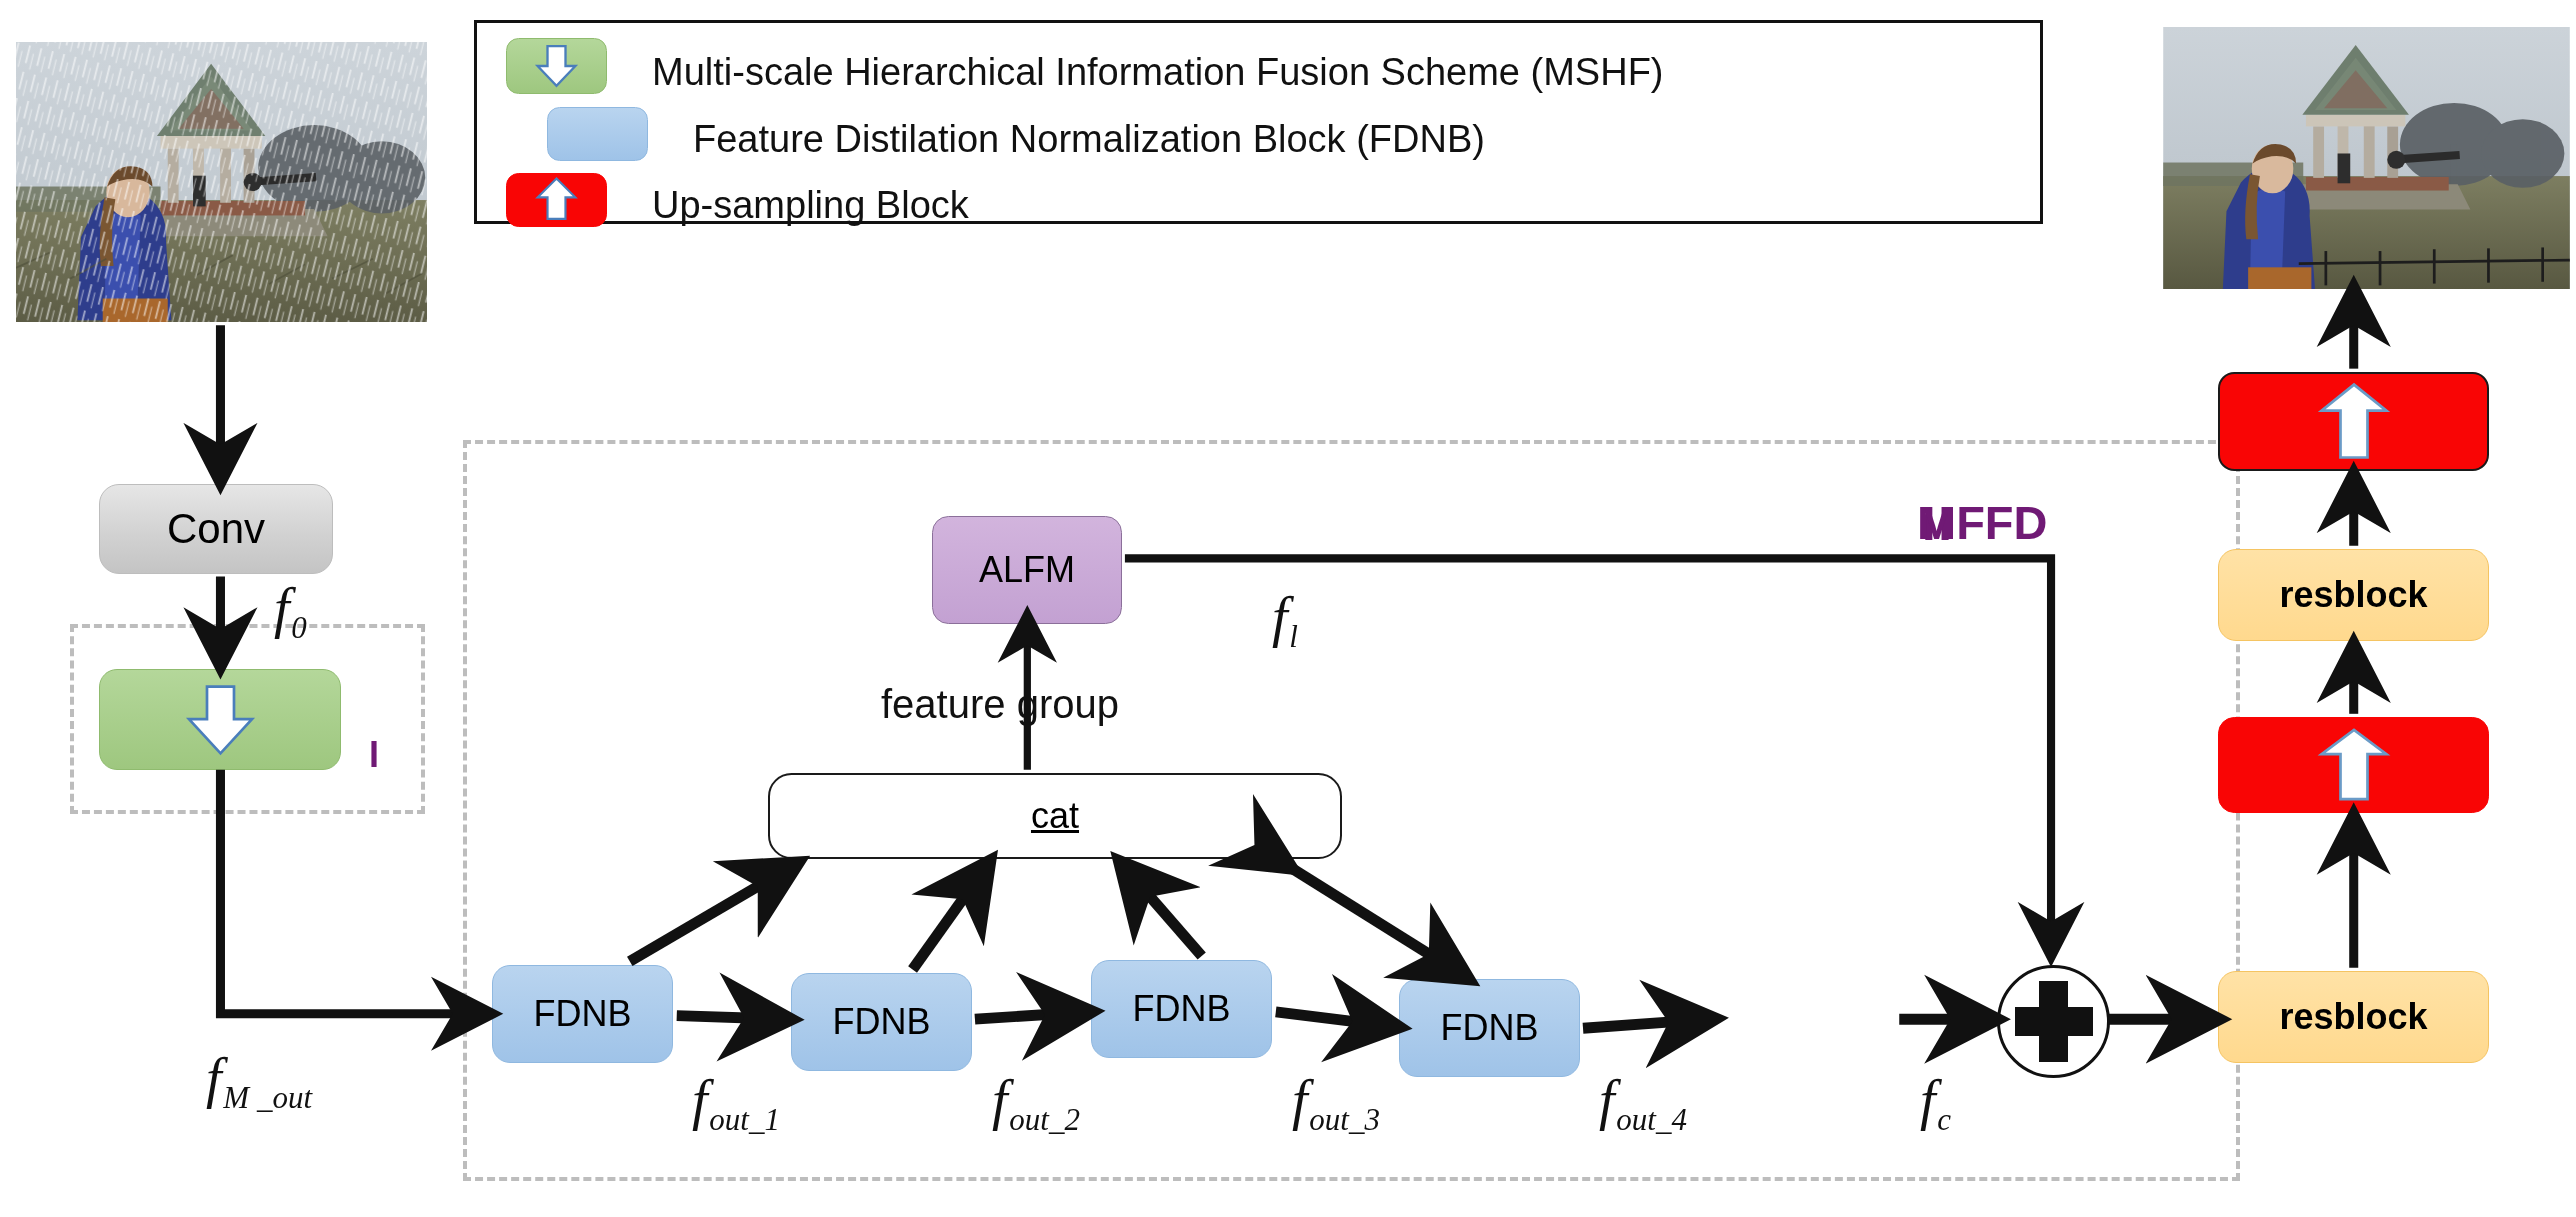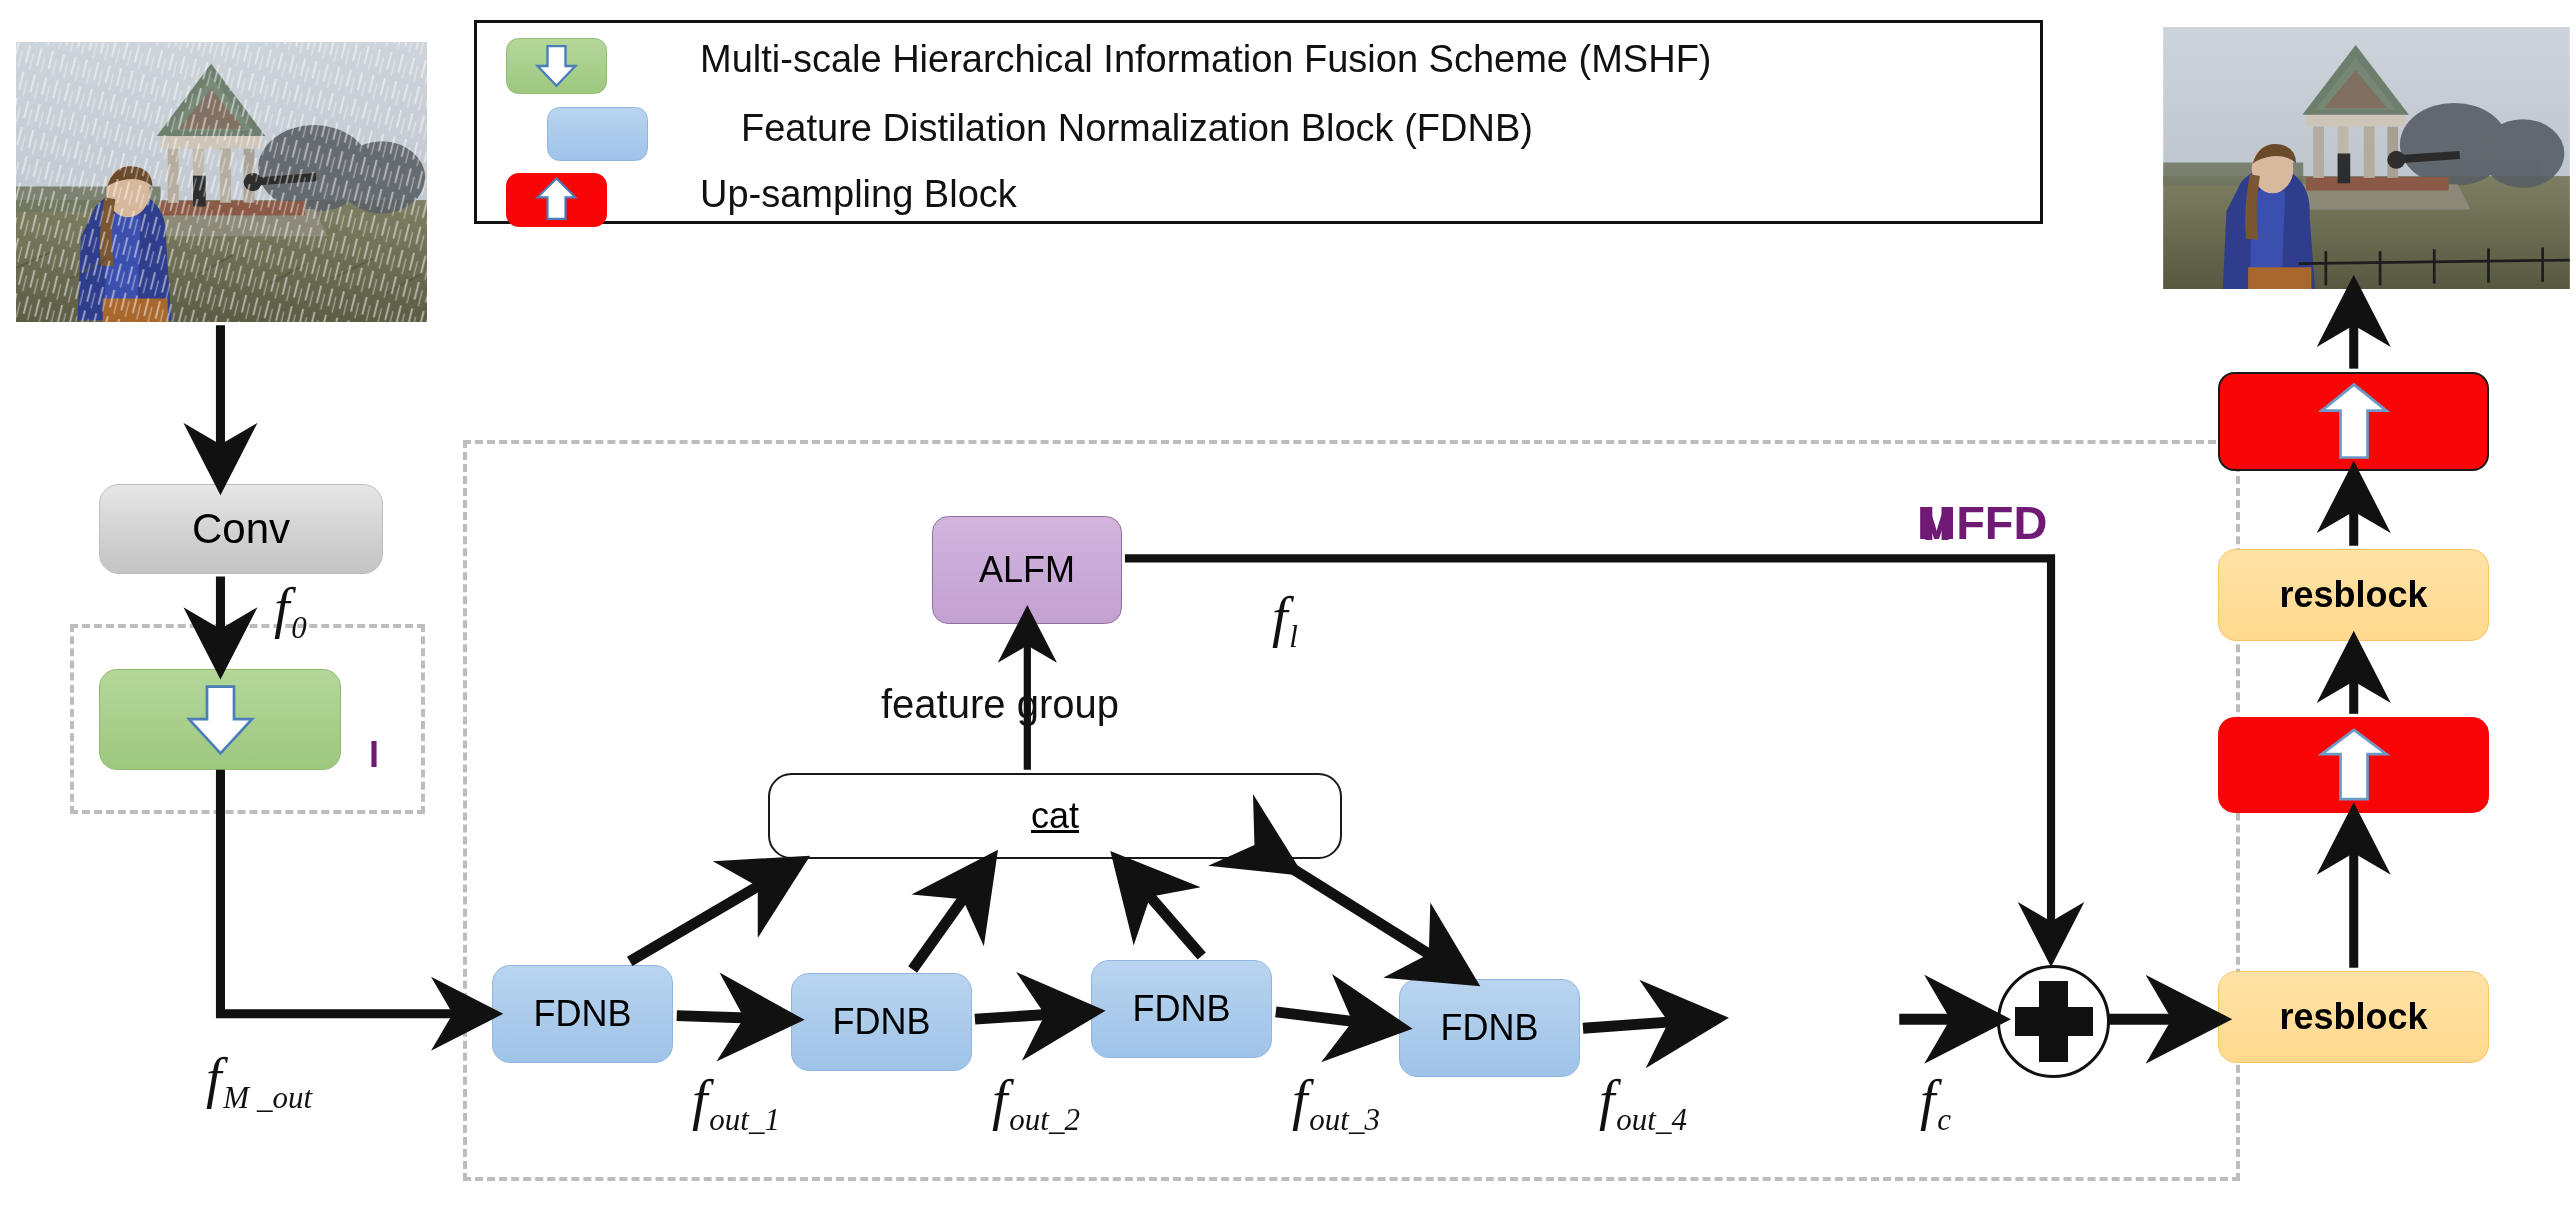"Multi-scale Hierarchical Information" .leg-row { align-items: flex-start -> flex-end; gap: 48px -> none }
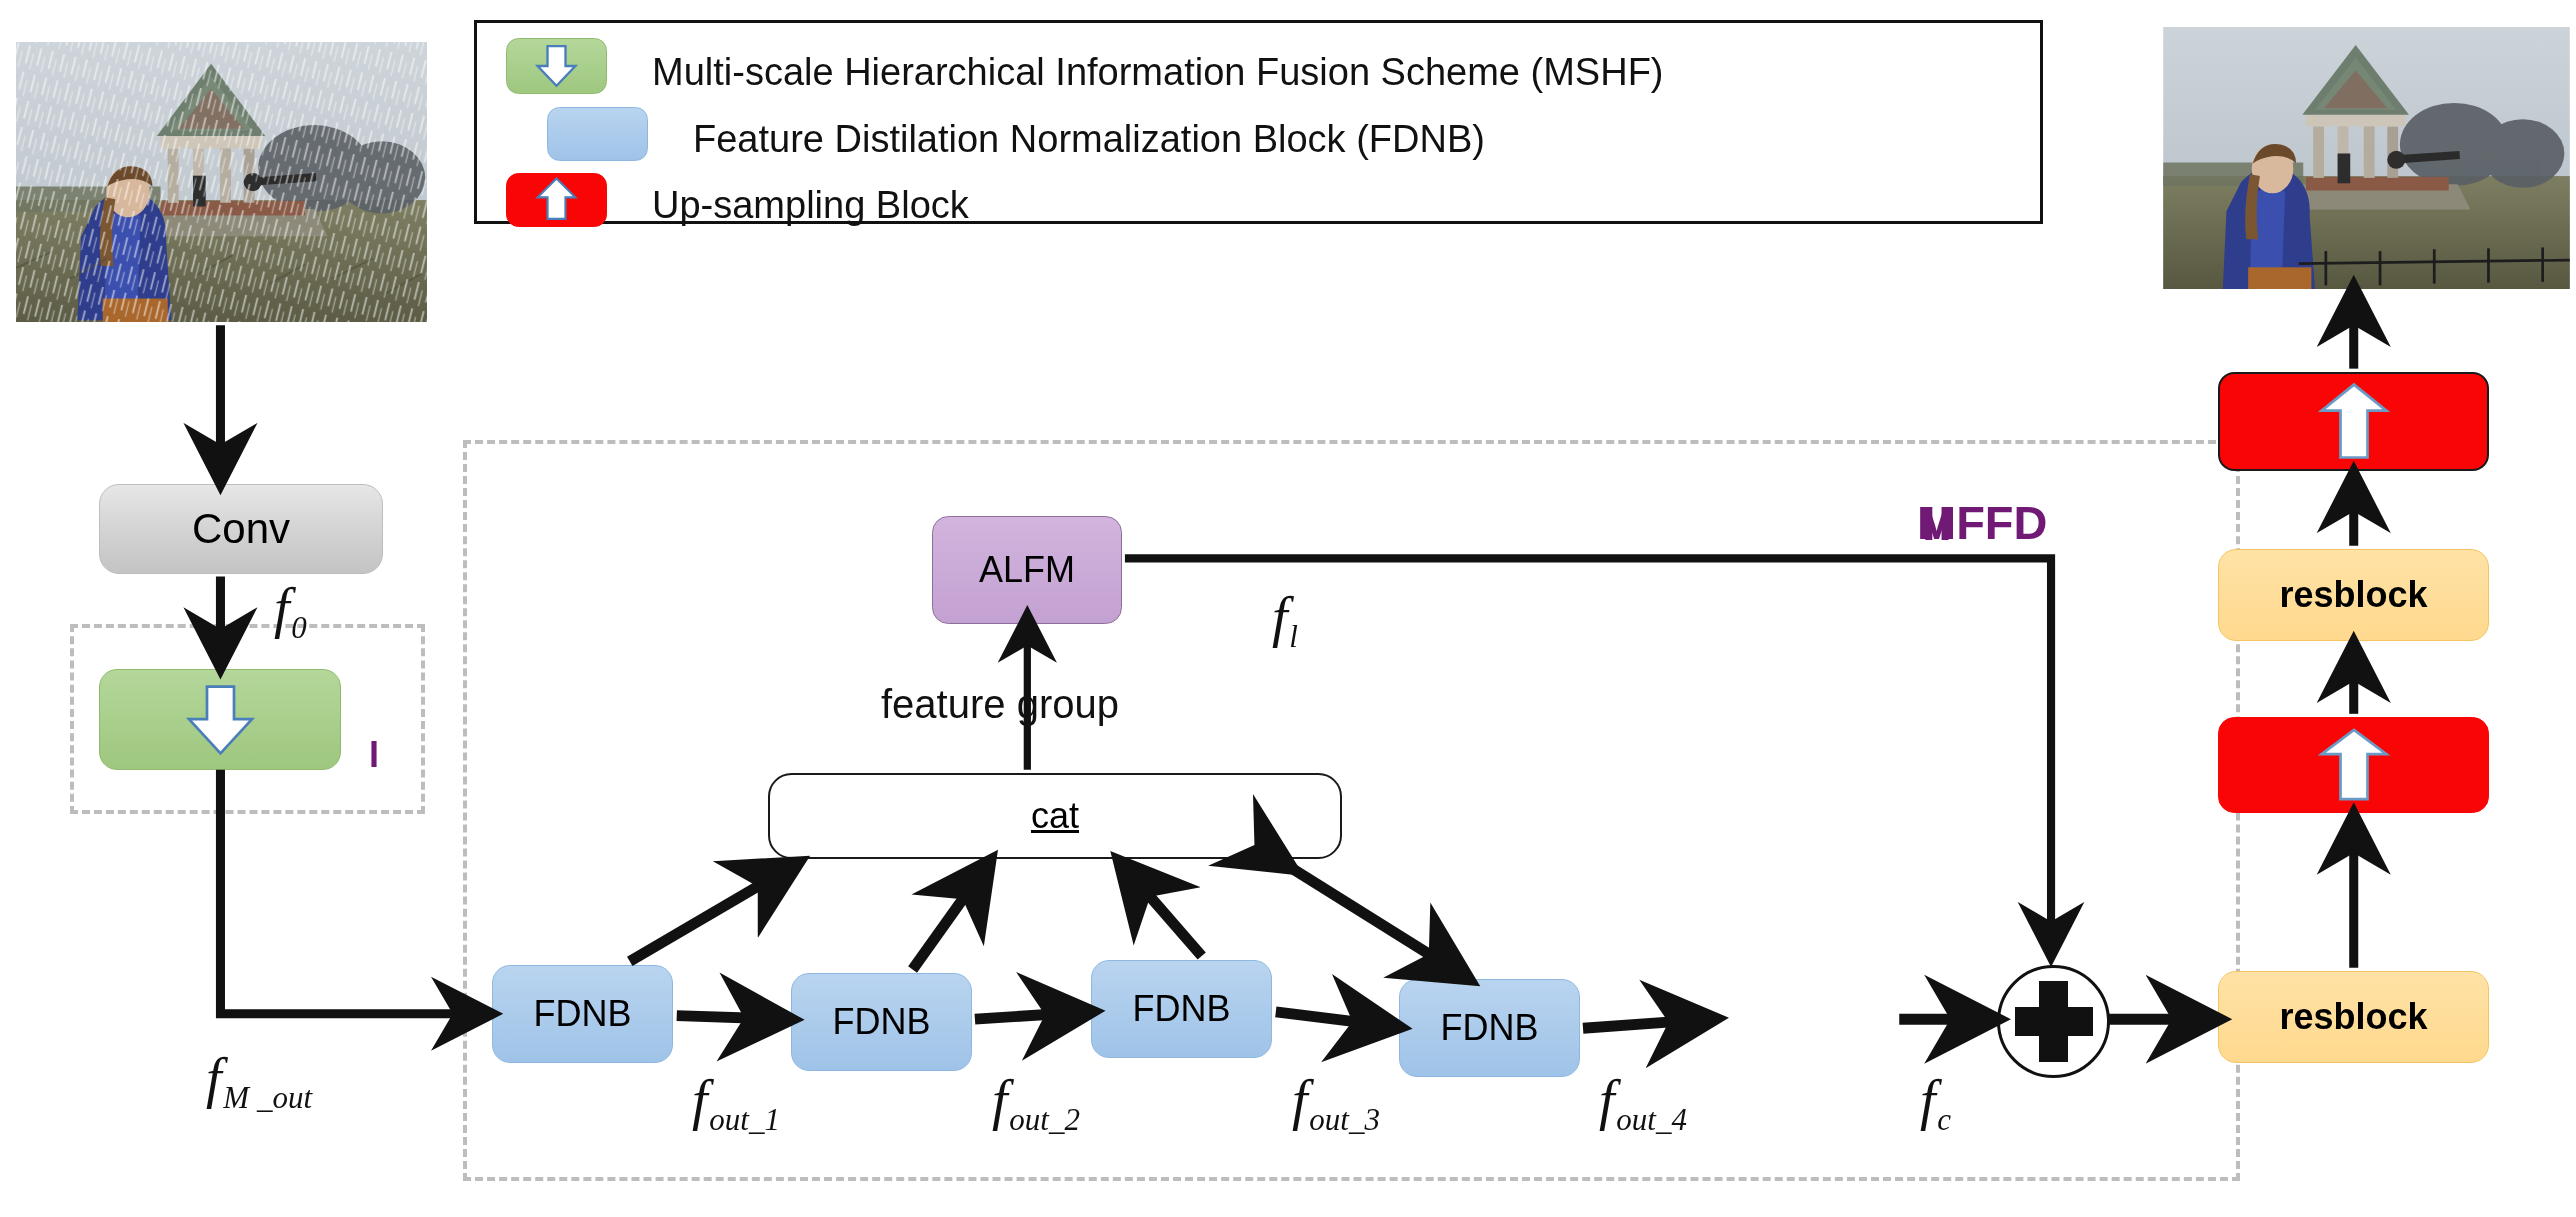"Conv" div.box { width: 284px -> 234px }
